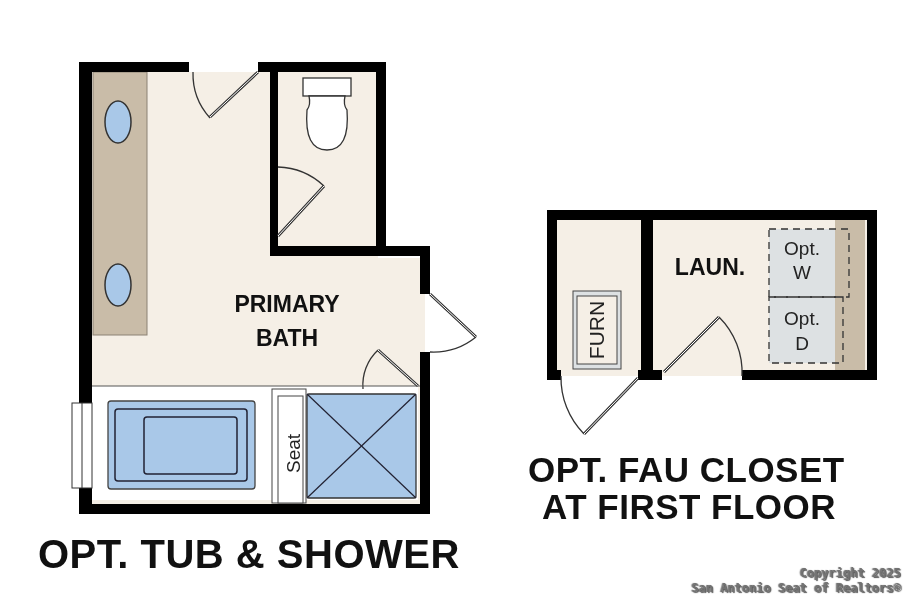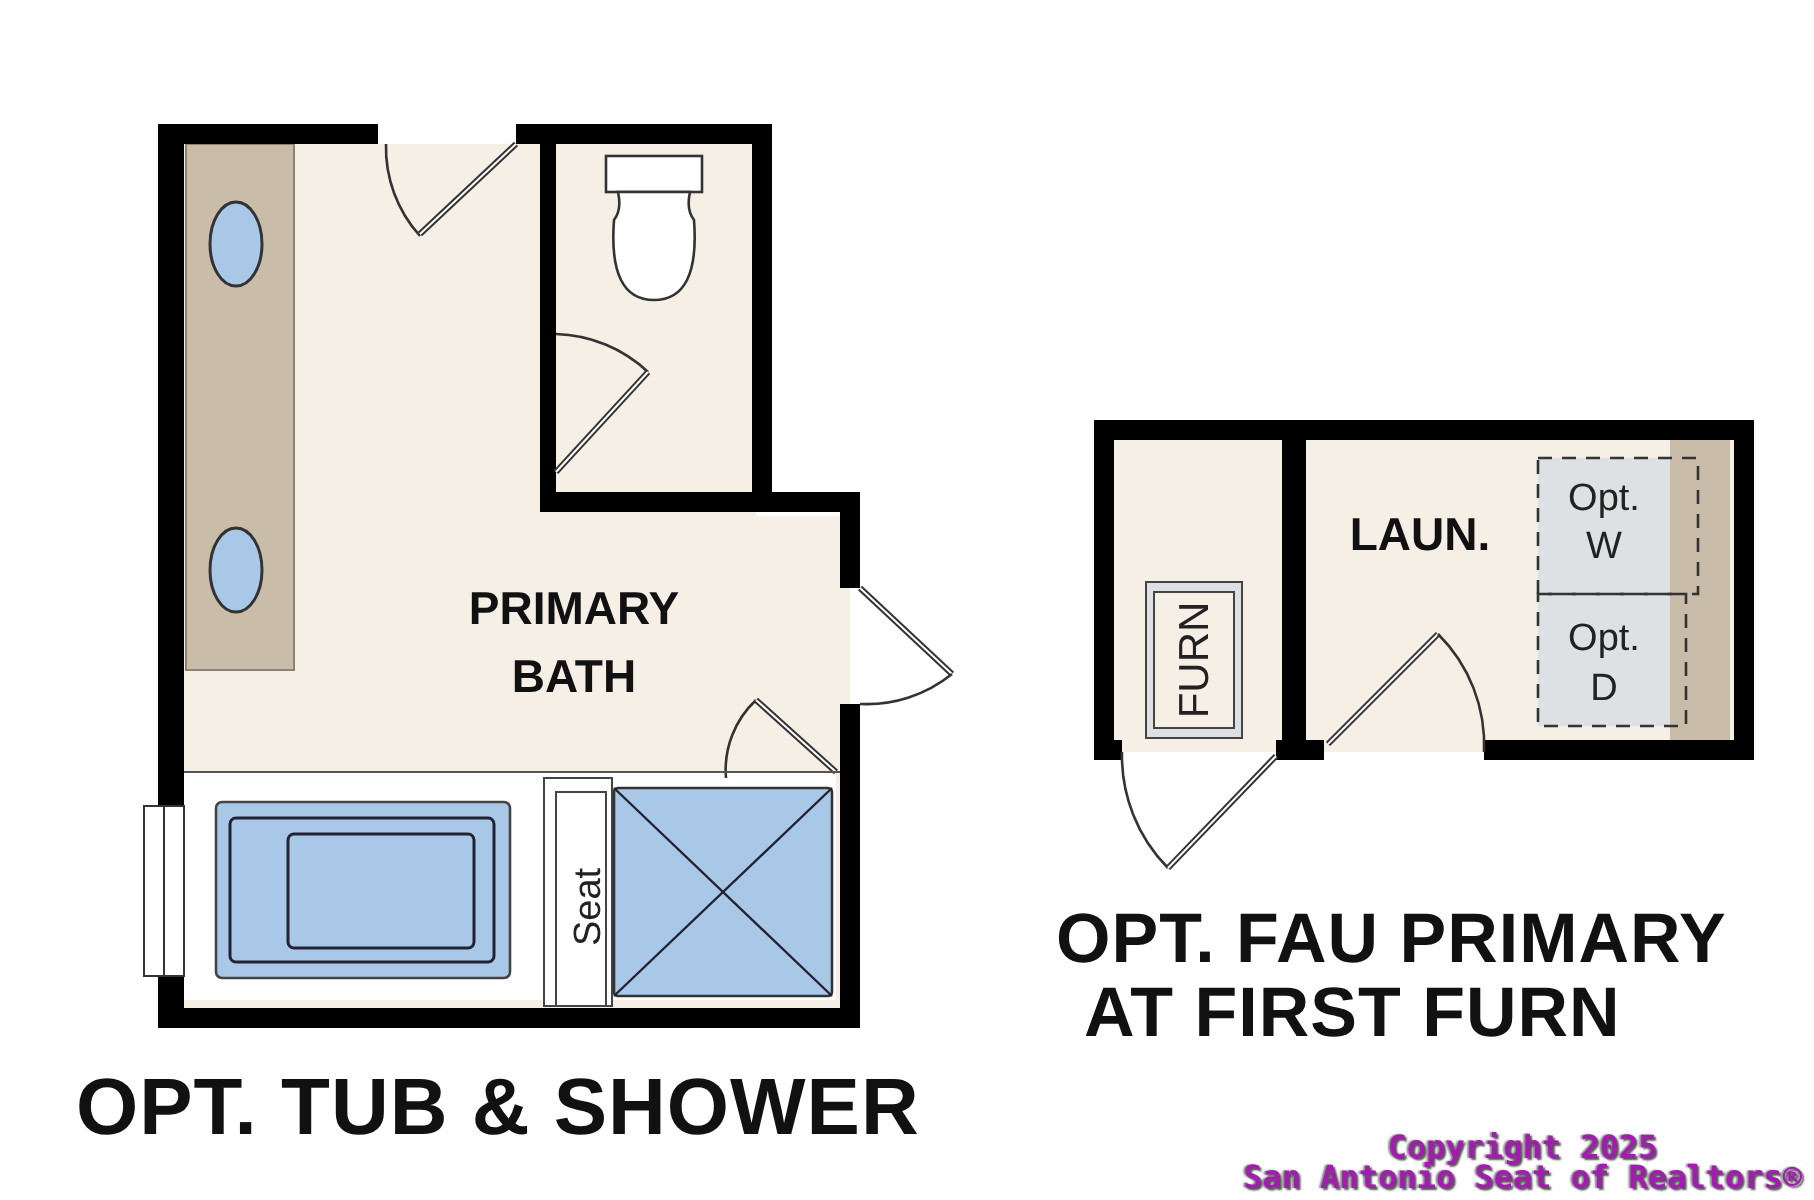"OPT. FAU PRIMARY" div.caption { text: PRIMARY -> CLOSET }
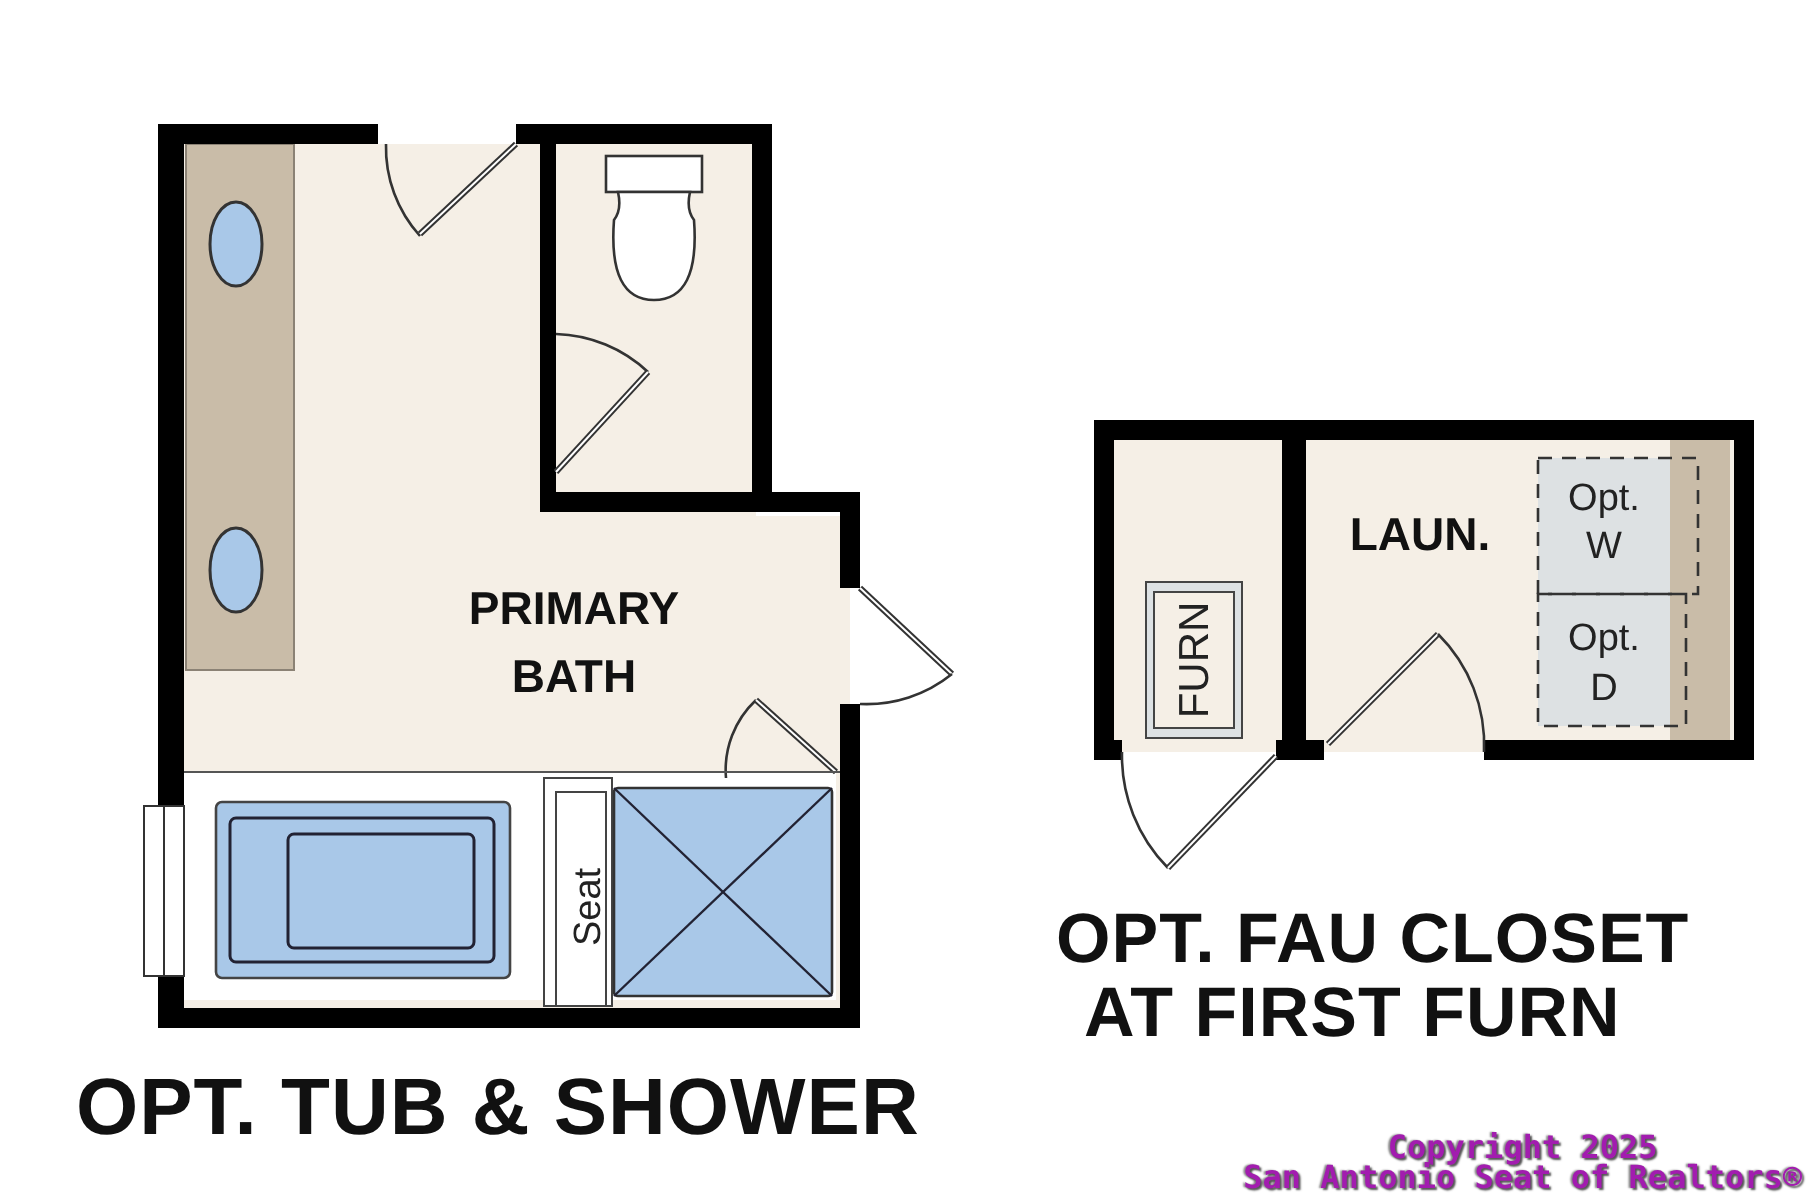"AT FIRST FURN" div.caption { text: FURN -> FLOOR }
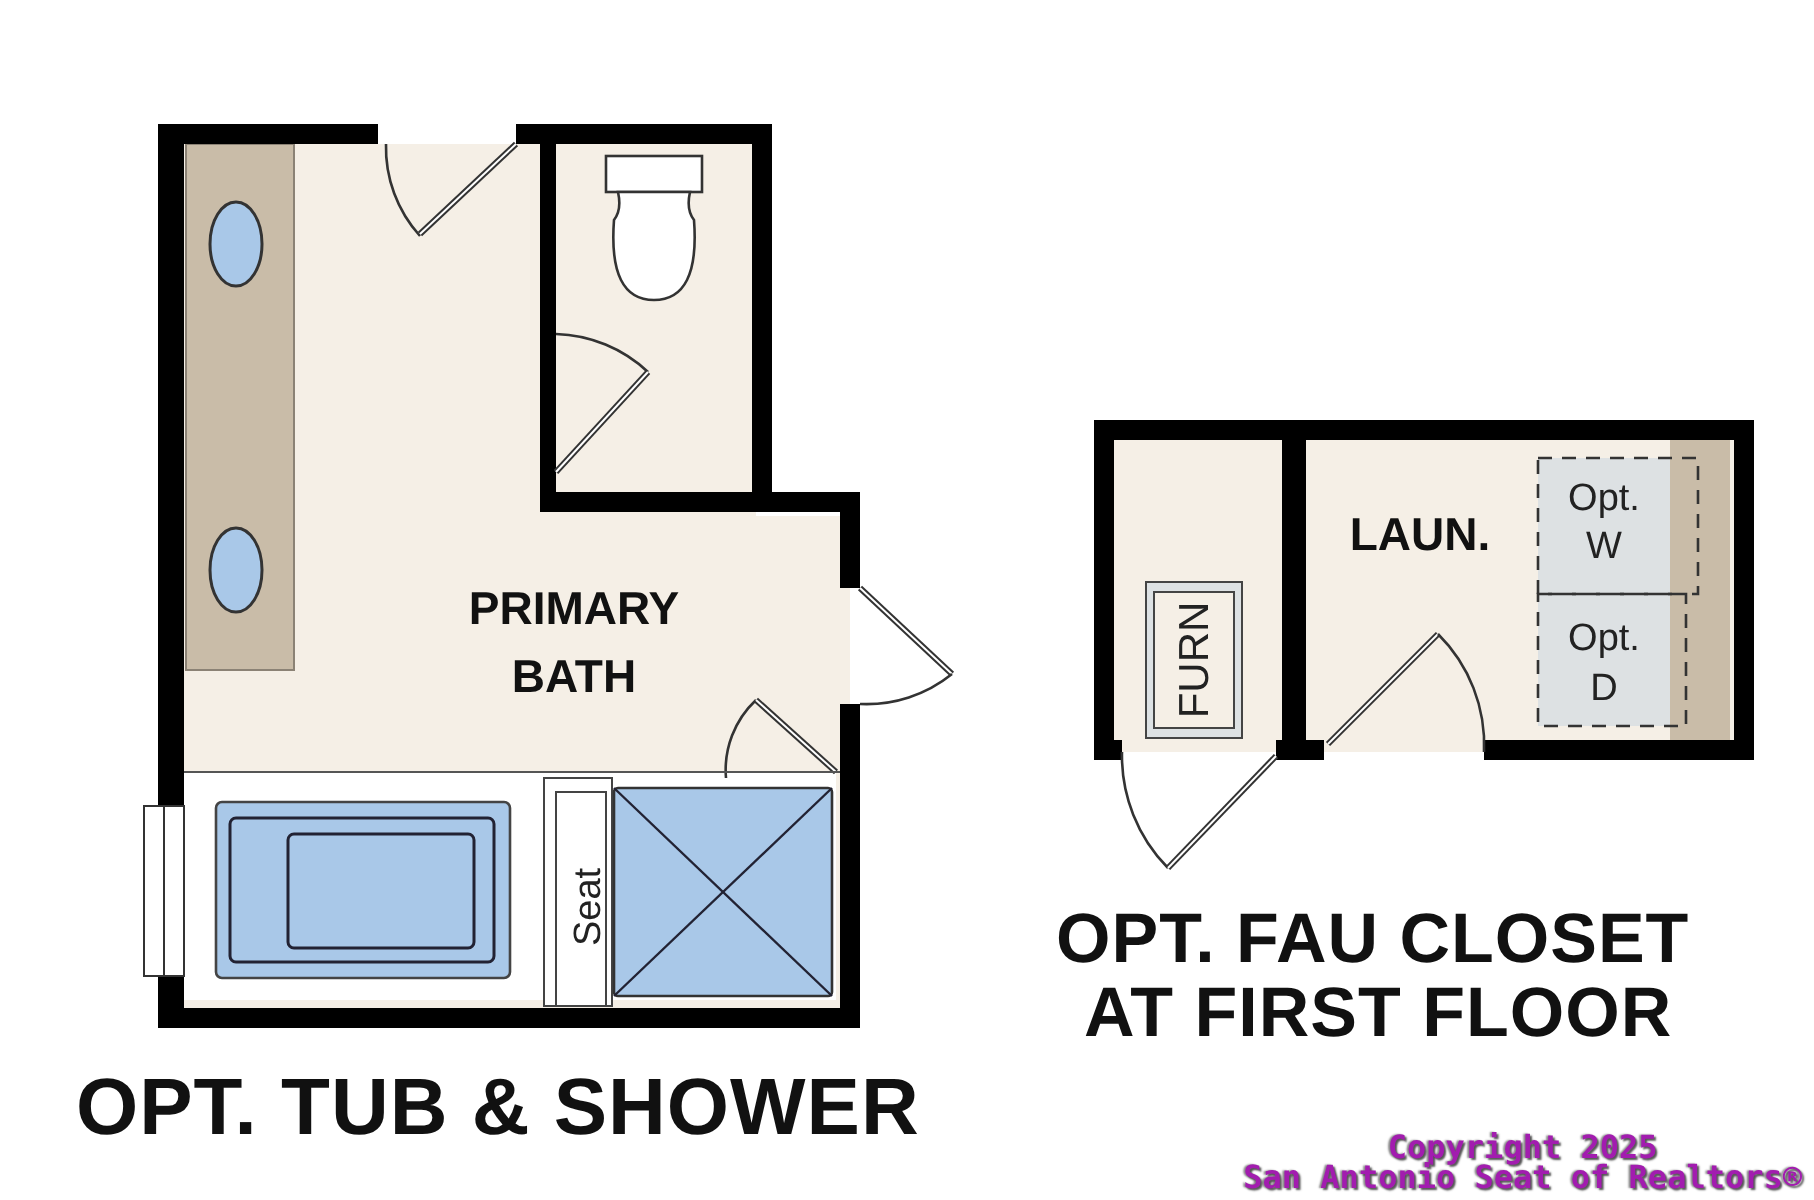"Copyright 2025" .copyright { color: #a21caf -> #737373; font-size: 16px -> 12px; text-align: center -> right }
